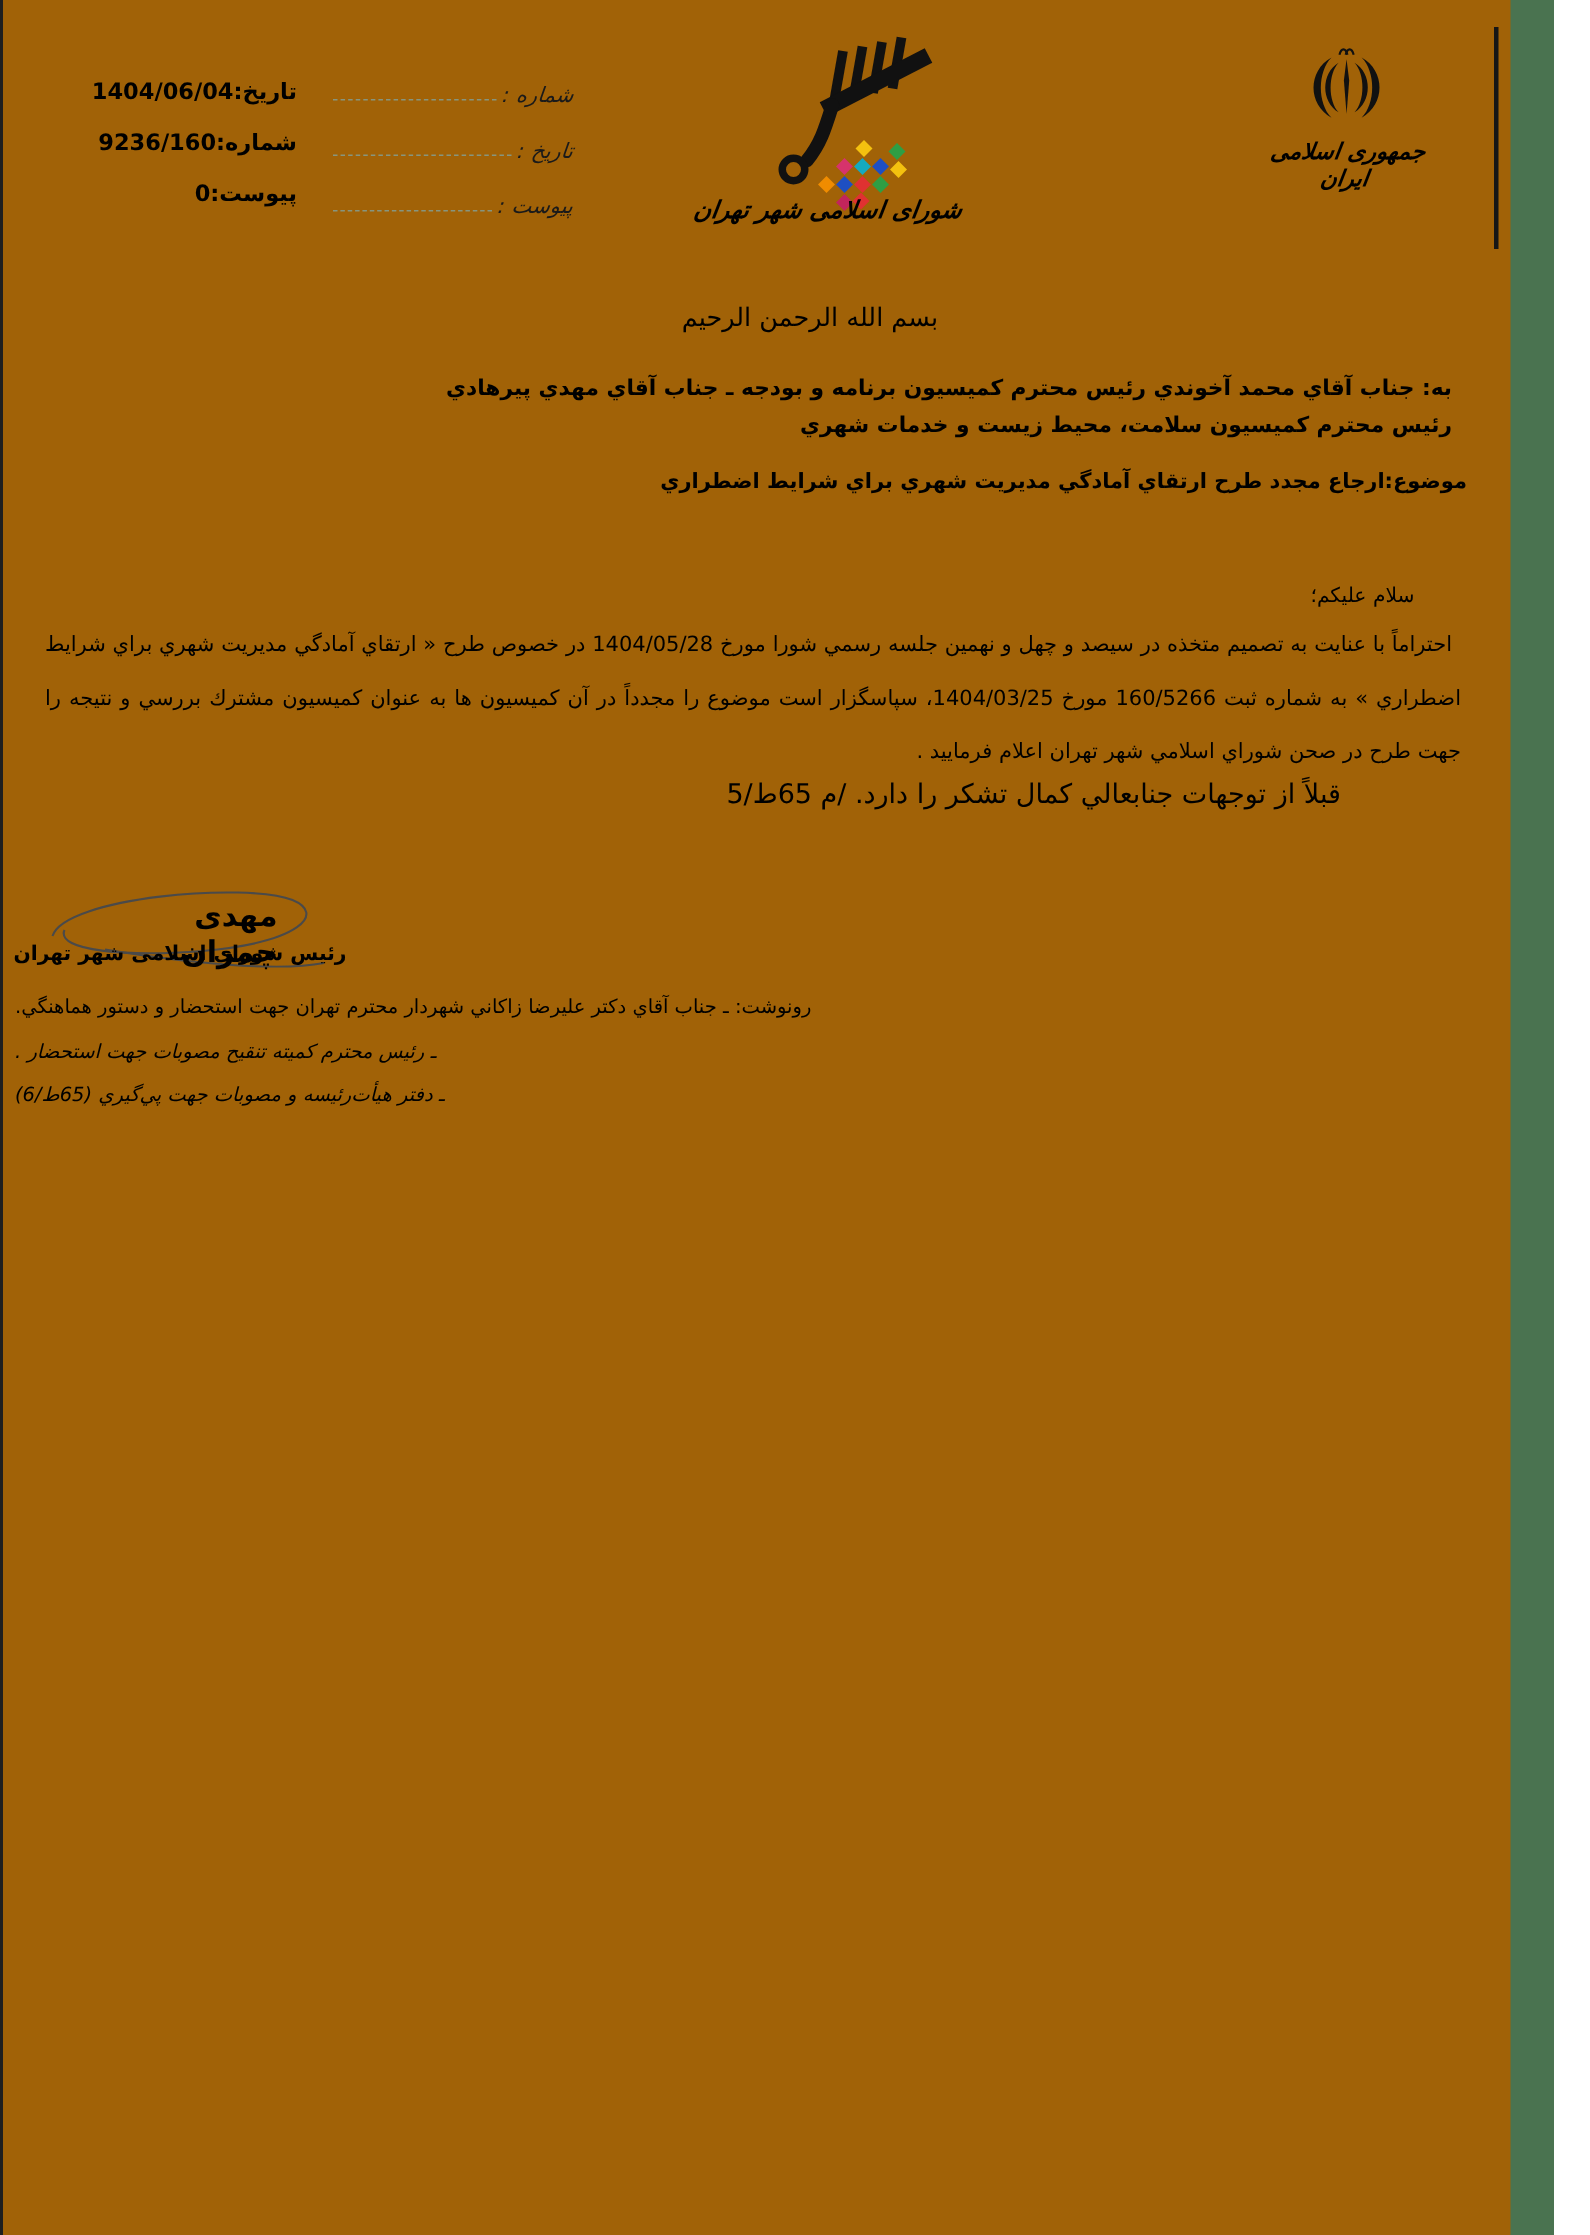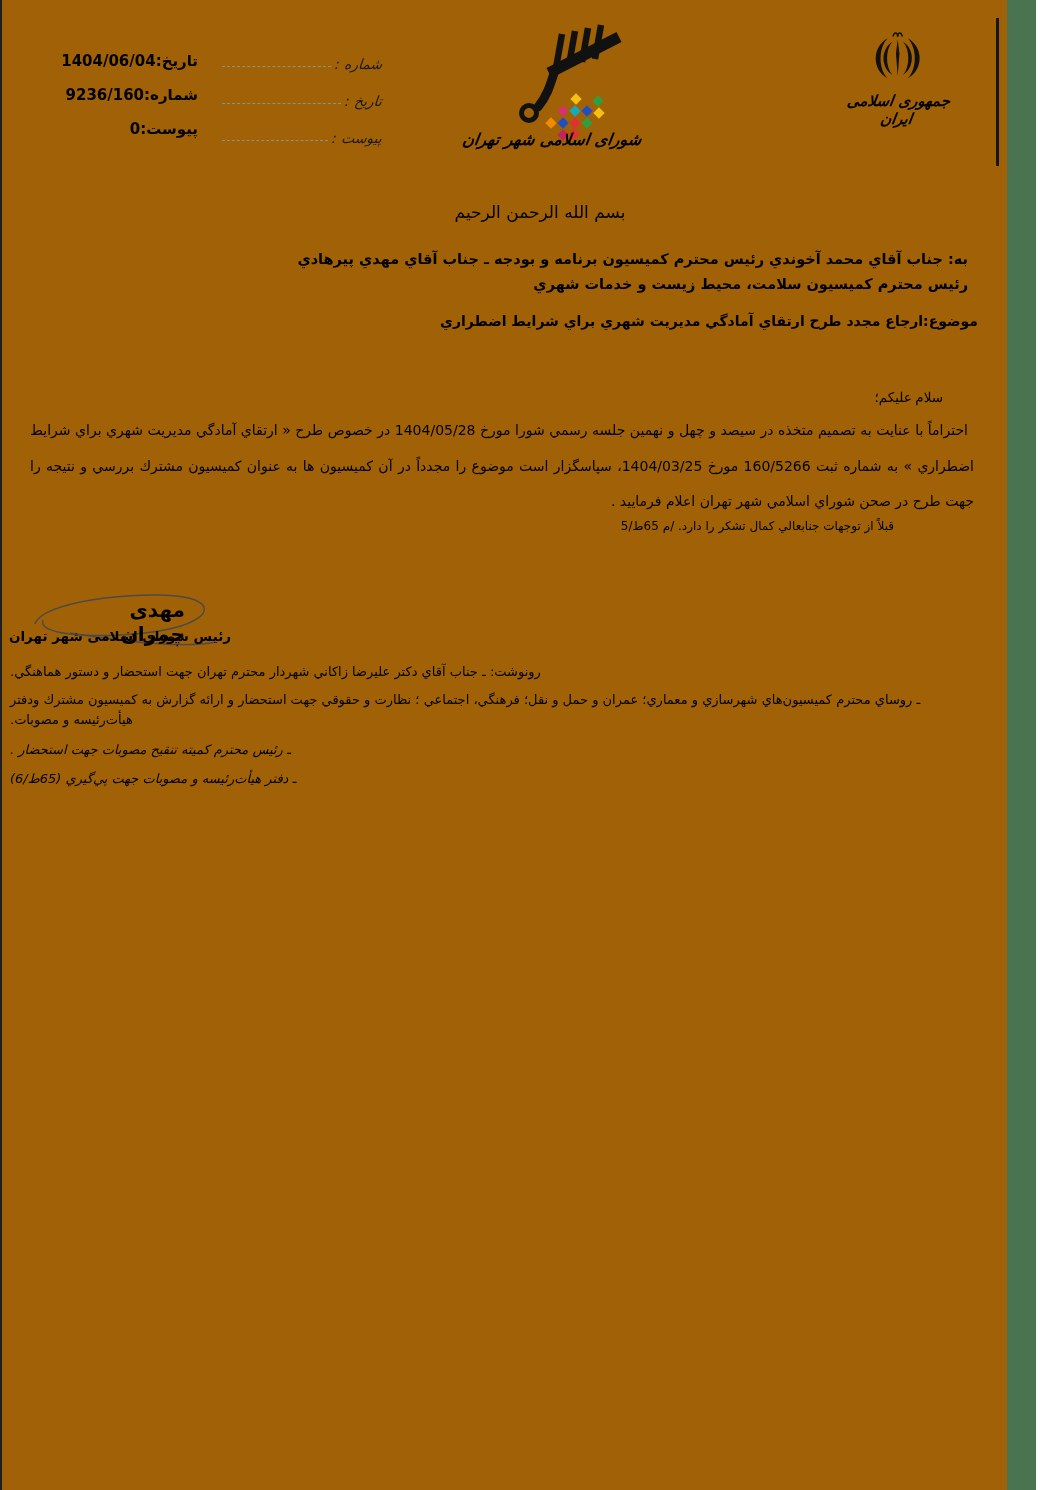"سلام عليكم؛" .salutation { font-family: Liberation Serif, serif -> none }
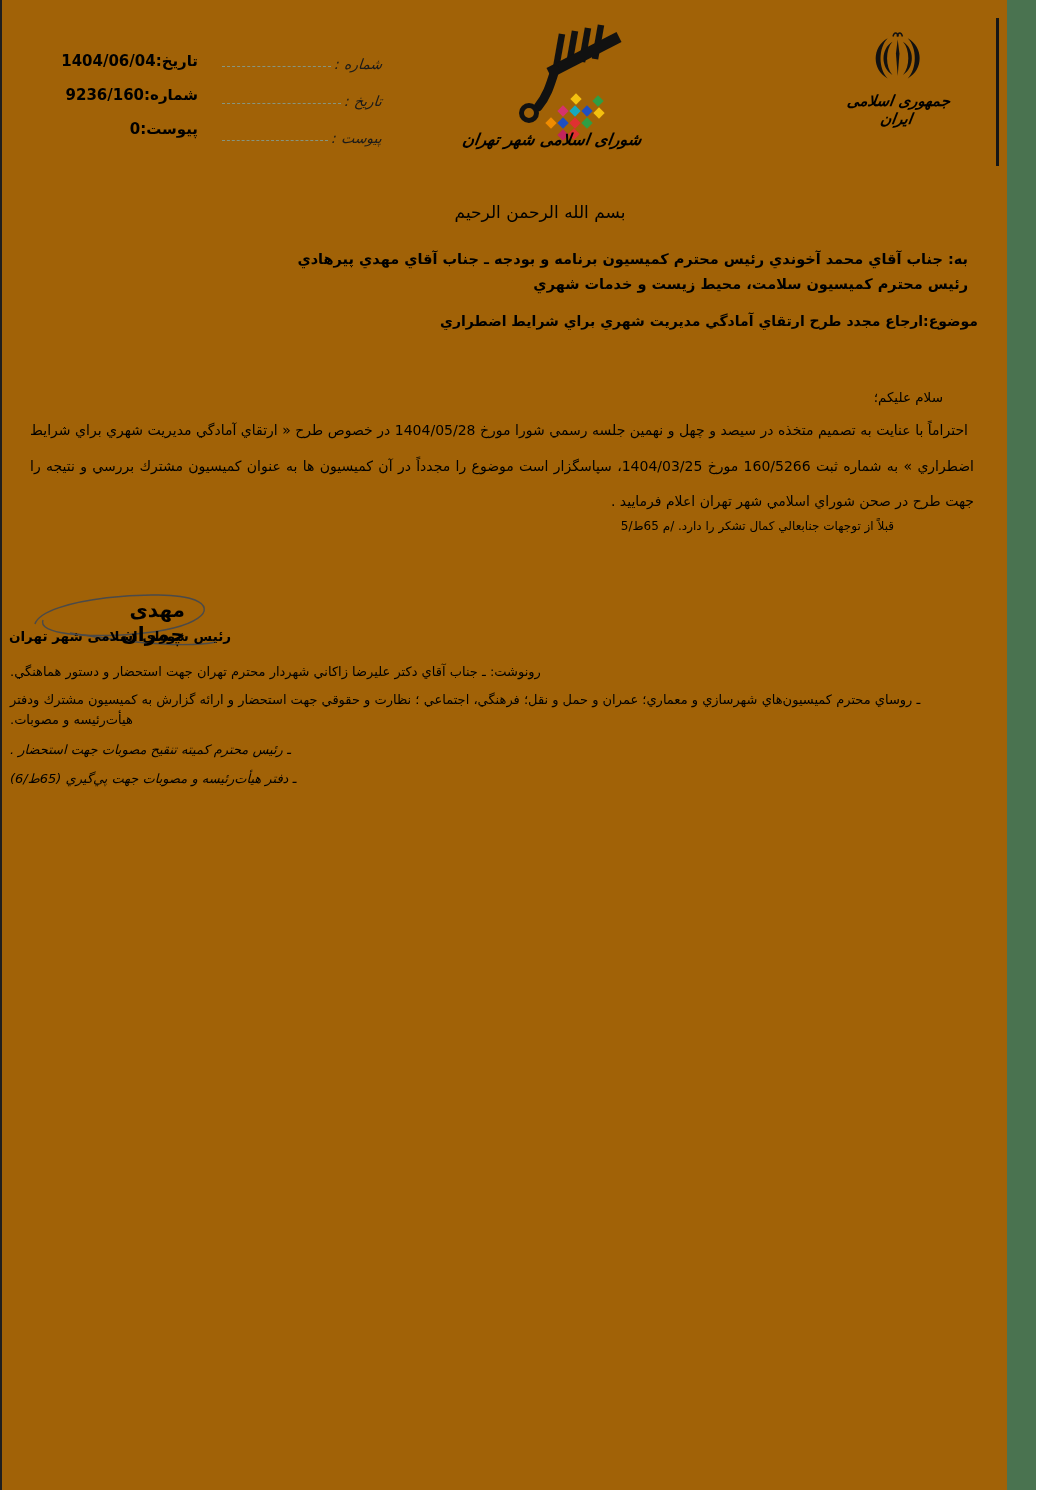"قبلاً از توجهات جنابعالي كمال" .closing { font-size: 12px -> 18px }
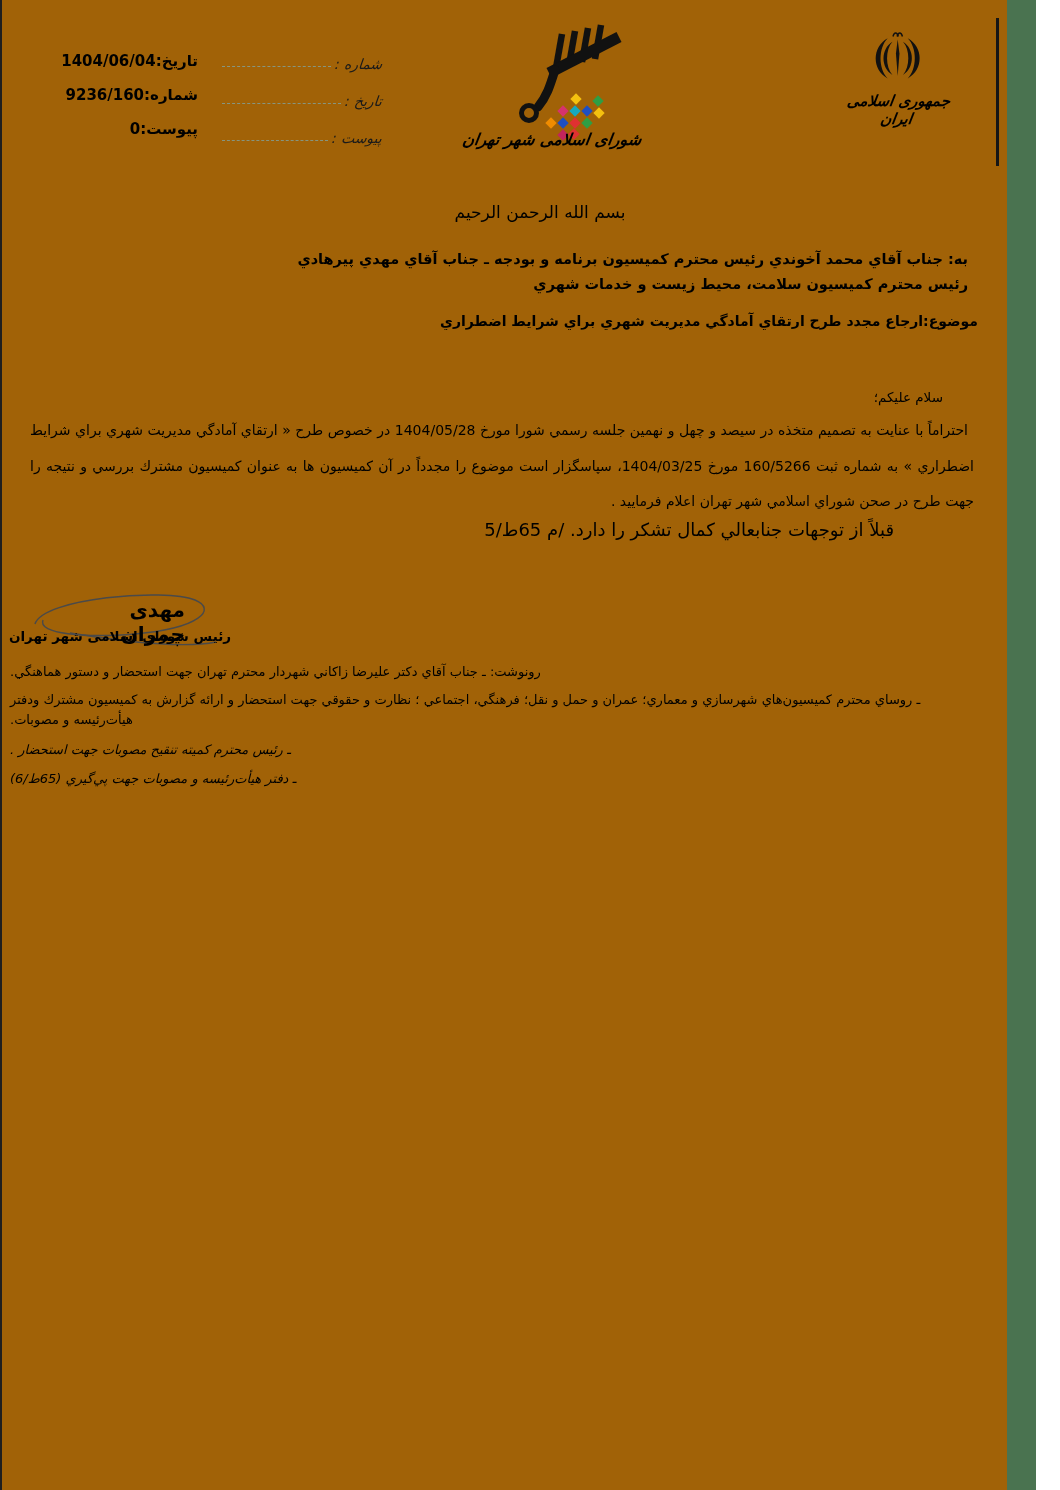"ـ روساي محترم كميسيون‌هاي شهرسازي" div.cc-item { html: <div>ـ روساي محترم كميسيون‌هاي شهرسازي و معماري؛ عمران و حمل و نقل؛ فرهنگي، اجتماعي ؛ نظارت و حقوقي جهت استحضار و ارائه گزارش به كميسيون مشترك ودفتر هيأت‌رئيسه و مصوبات.</div> -> none }
